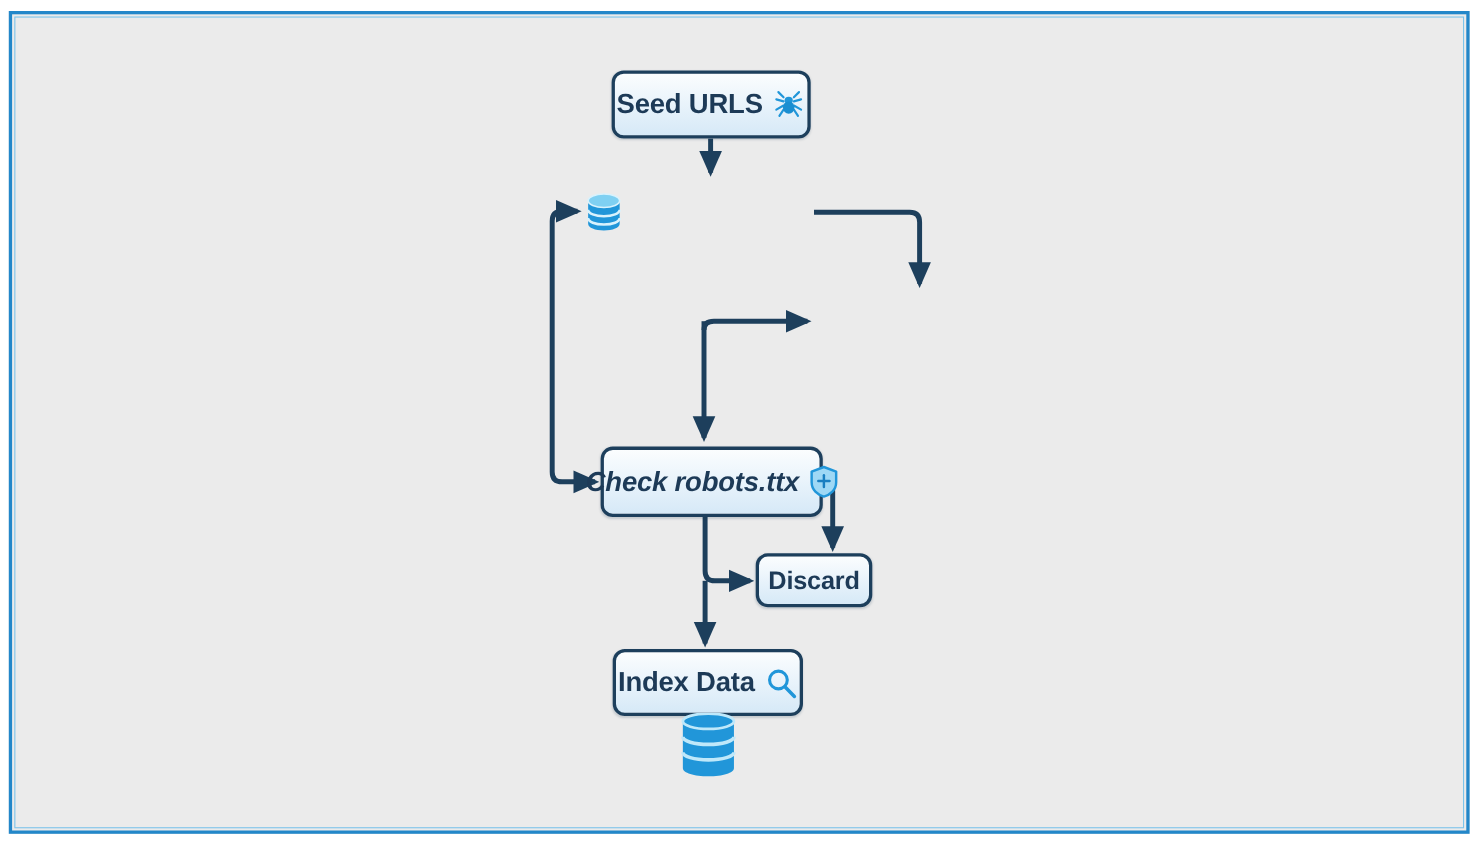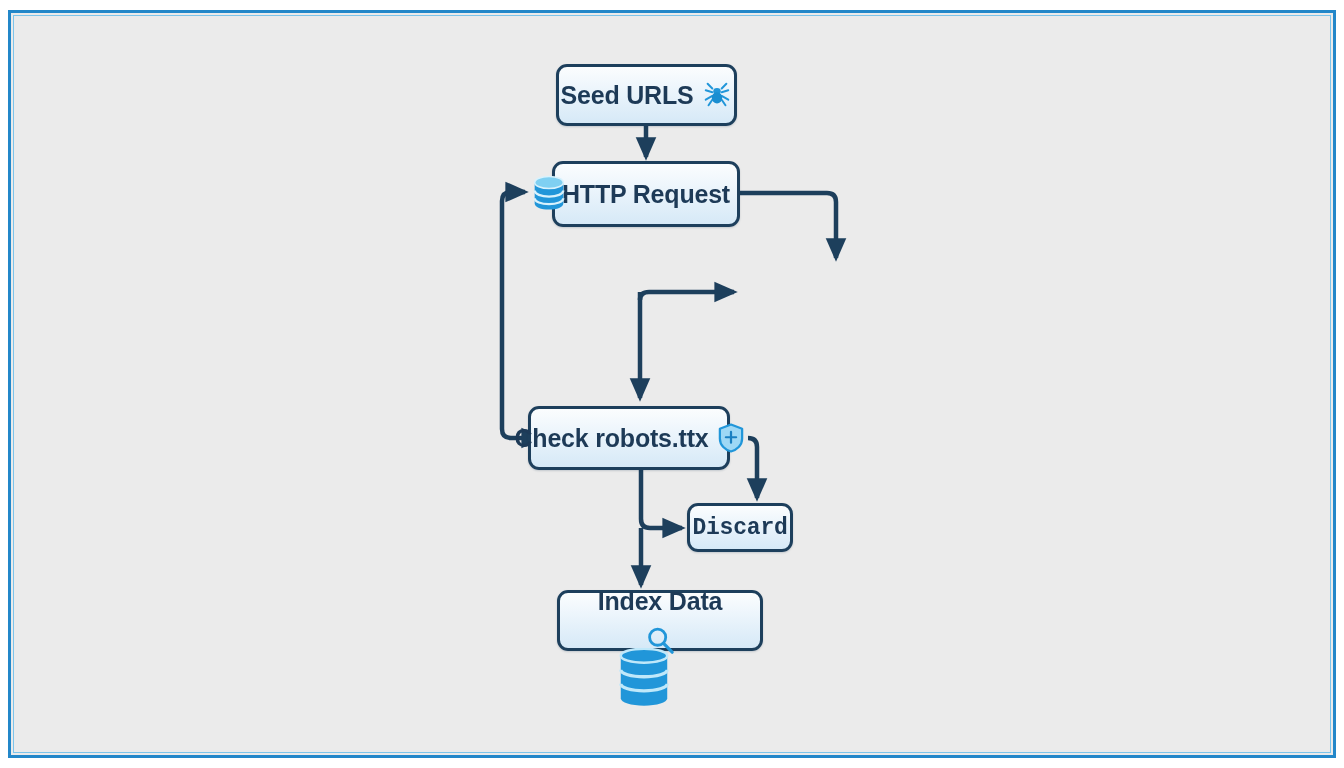"HTTP Request" div.node { html: <div> <span>HTTP Request</span> </div> -> none }
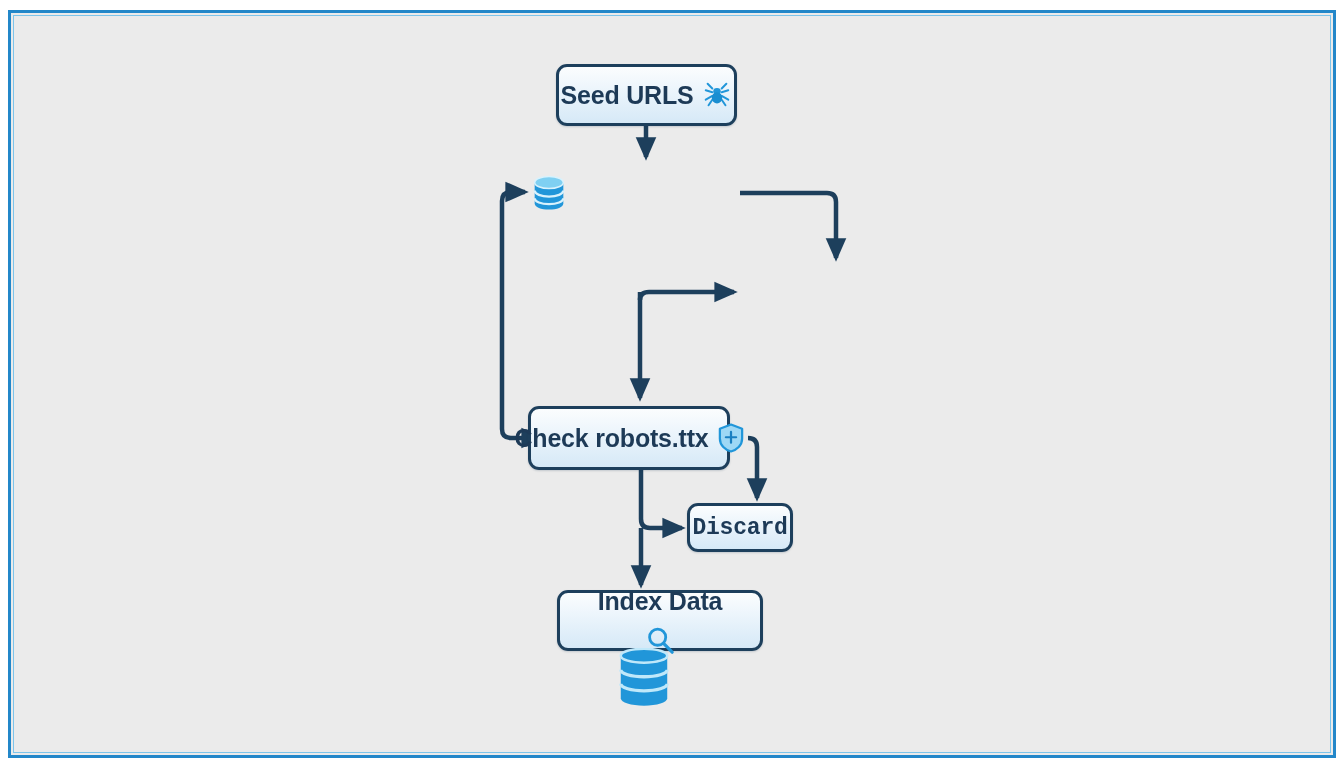"Check robots.ttx" #node-check-robots { font-style: none -> italic; left: 528px -> 546px }
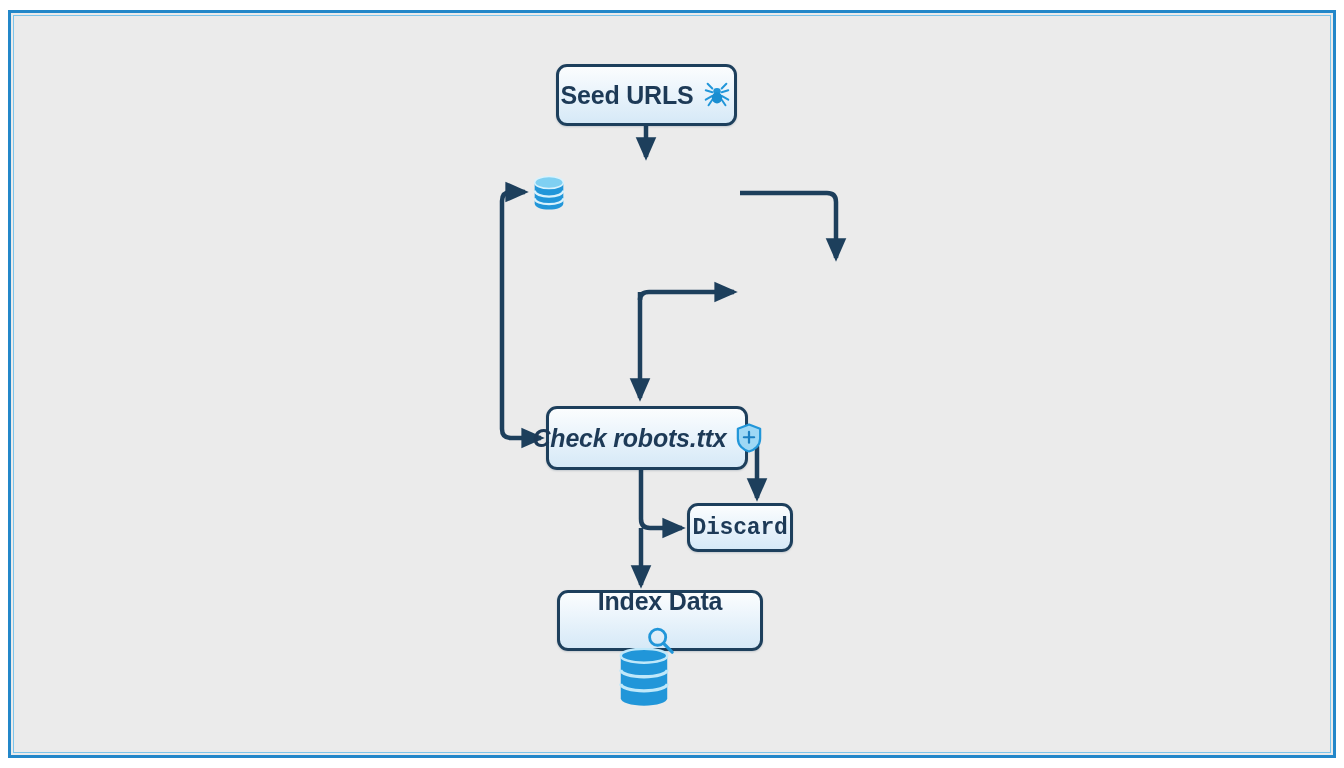"Discard" #node-discard .node-label { font-family: Liberation Mono, monospace -> none }
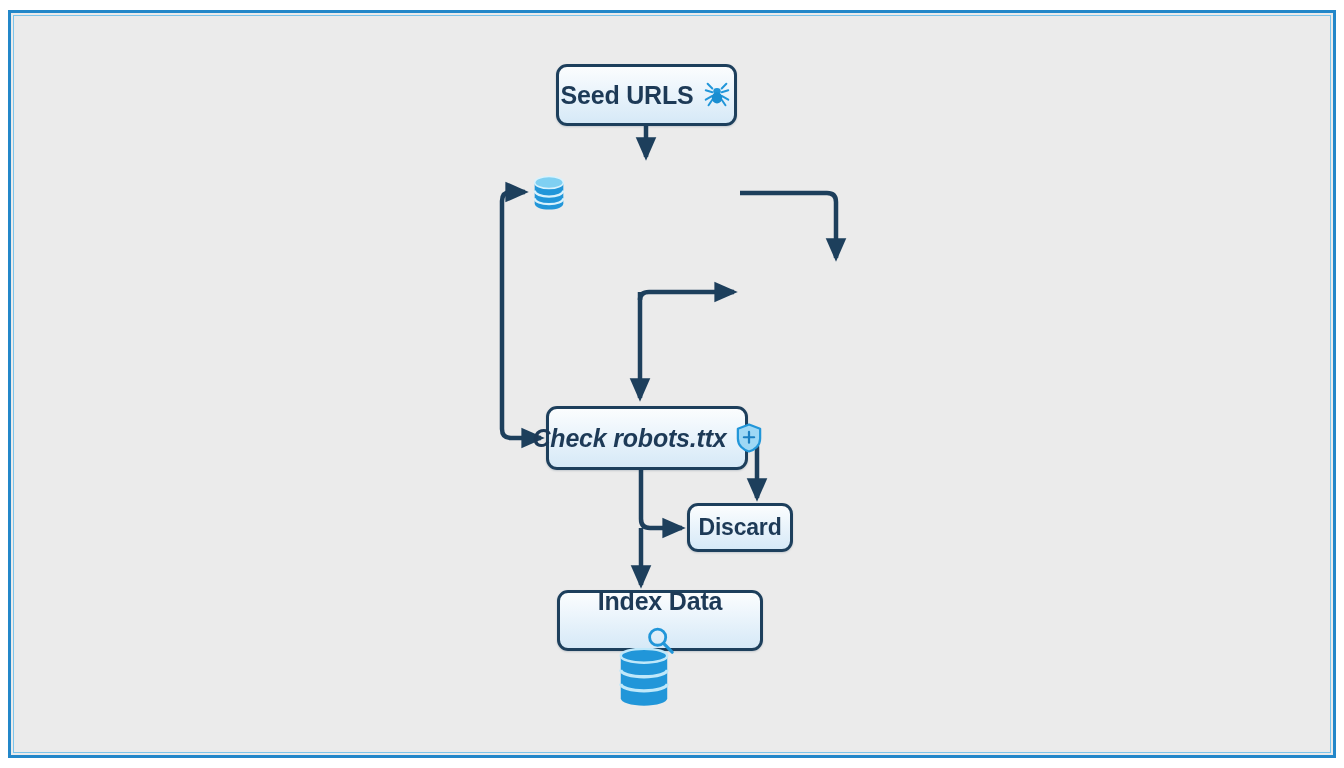"Index Data" #node-index-data { flex-direction: column -> none; width: 206px -> 173px }
